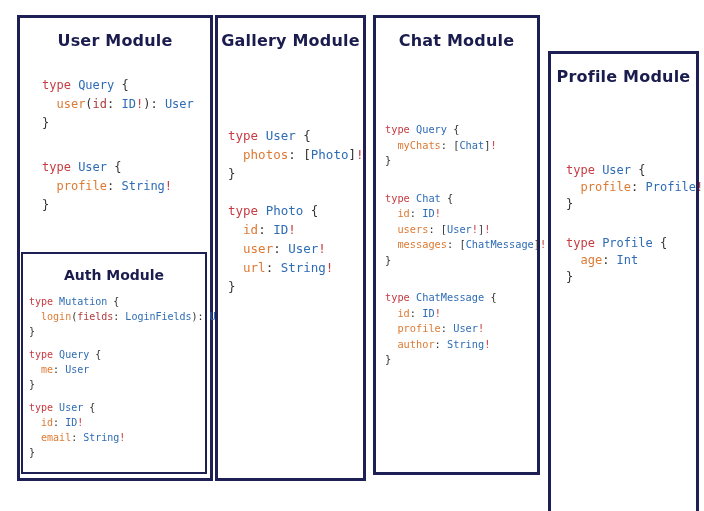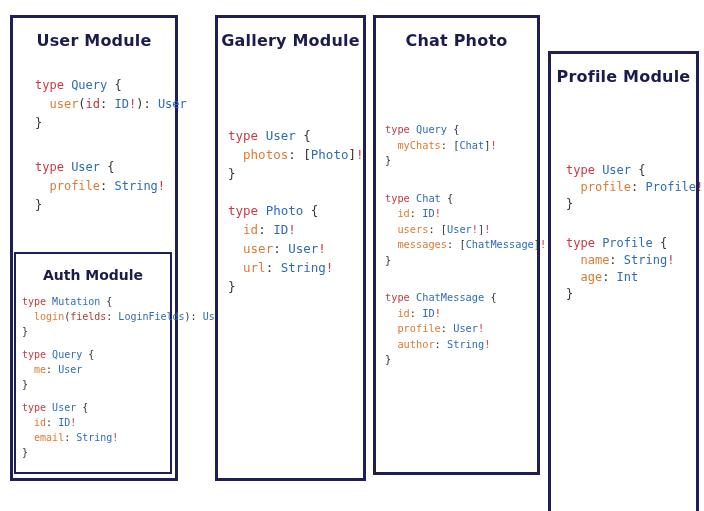"User Module" .p1 { left: 10px -> 17px; width: 168px -> 196px }
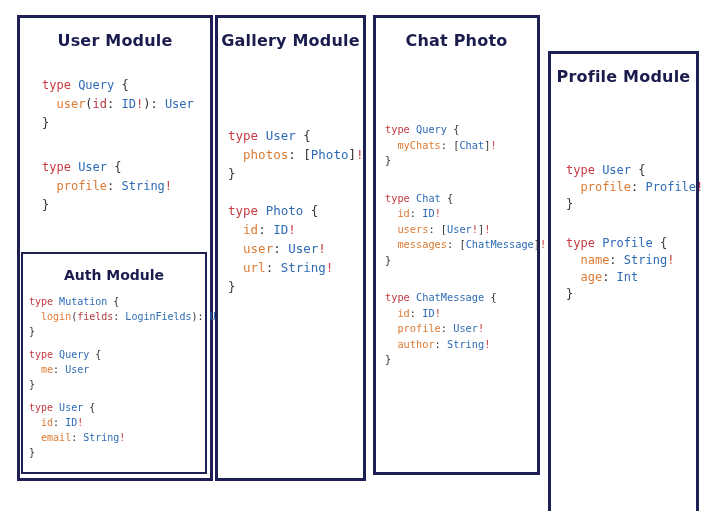"Chat Photo" h2.panel-title { text: Photo -> Module }
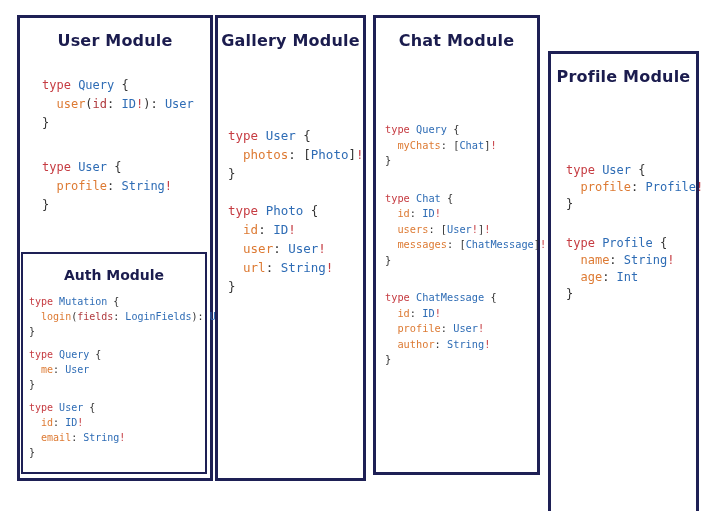"name: String!" div.code-line { html: <div><span> </span><span>name</span><span>: </span><span>String</span><span>!</span></div> -> none }
